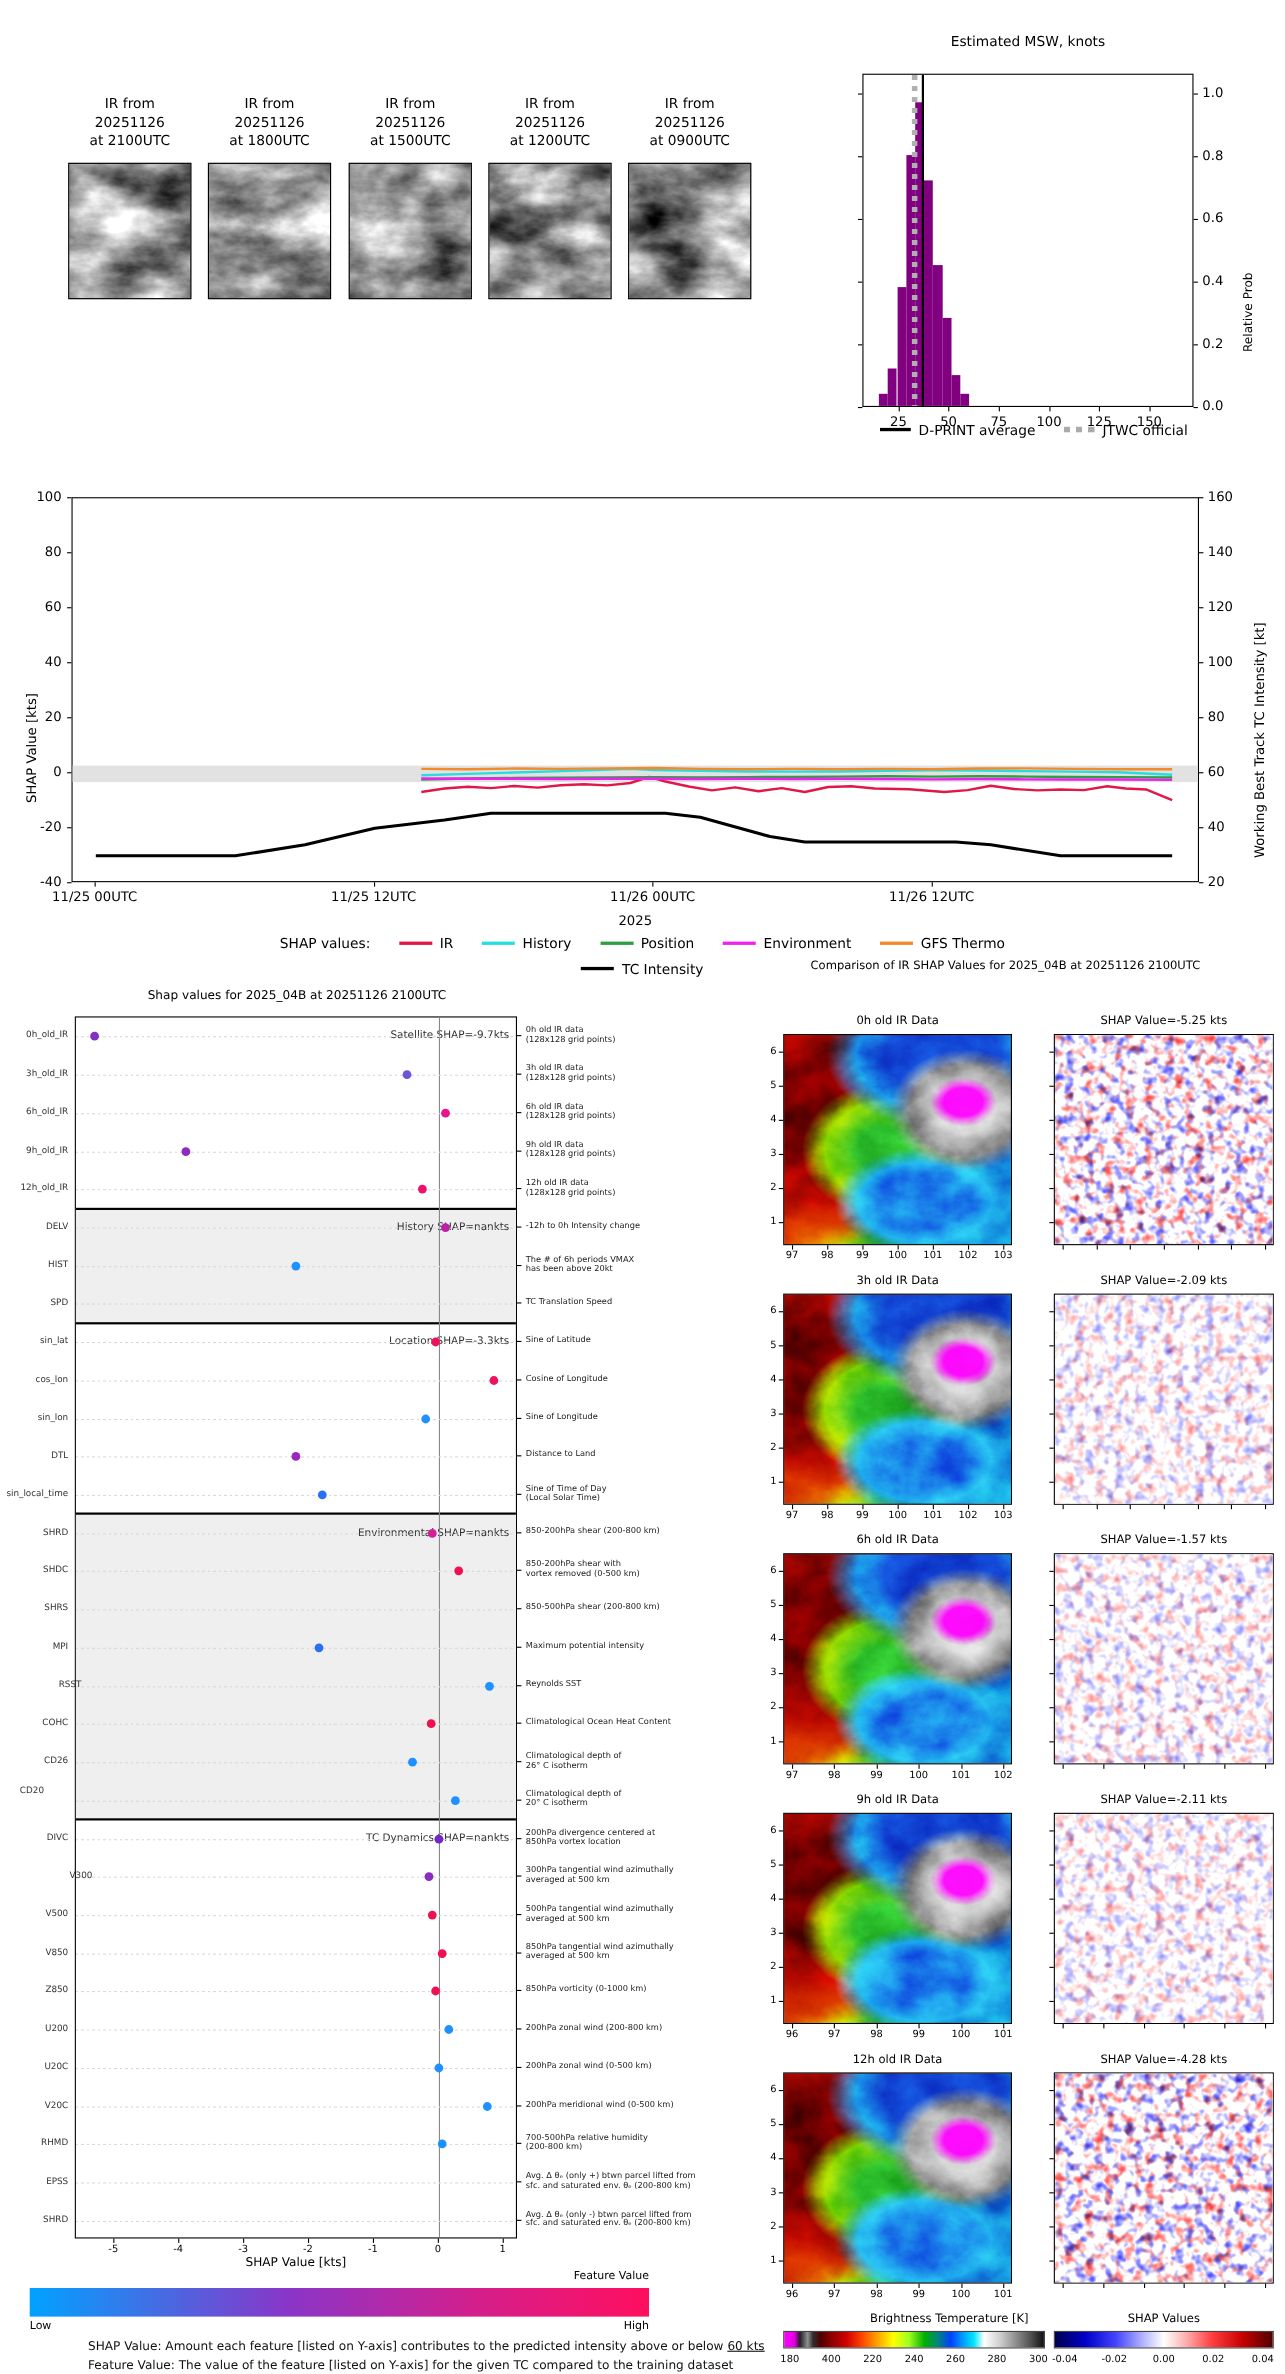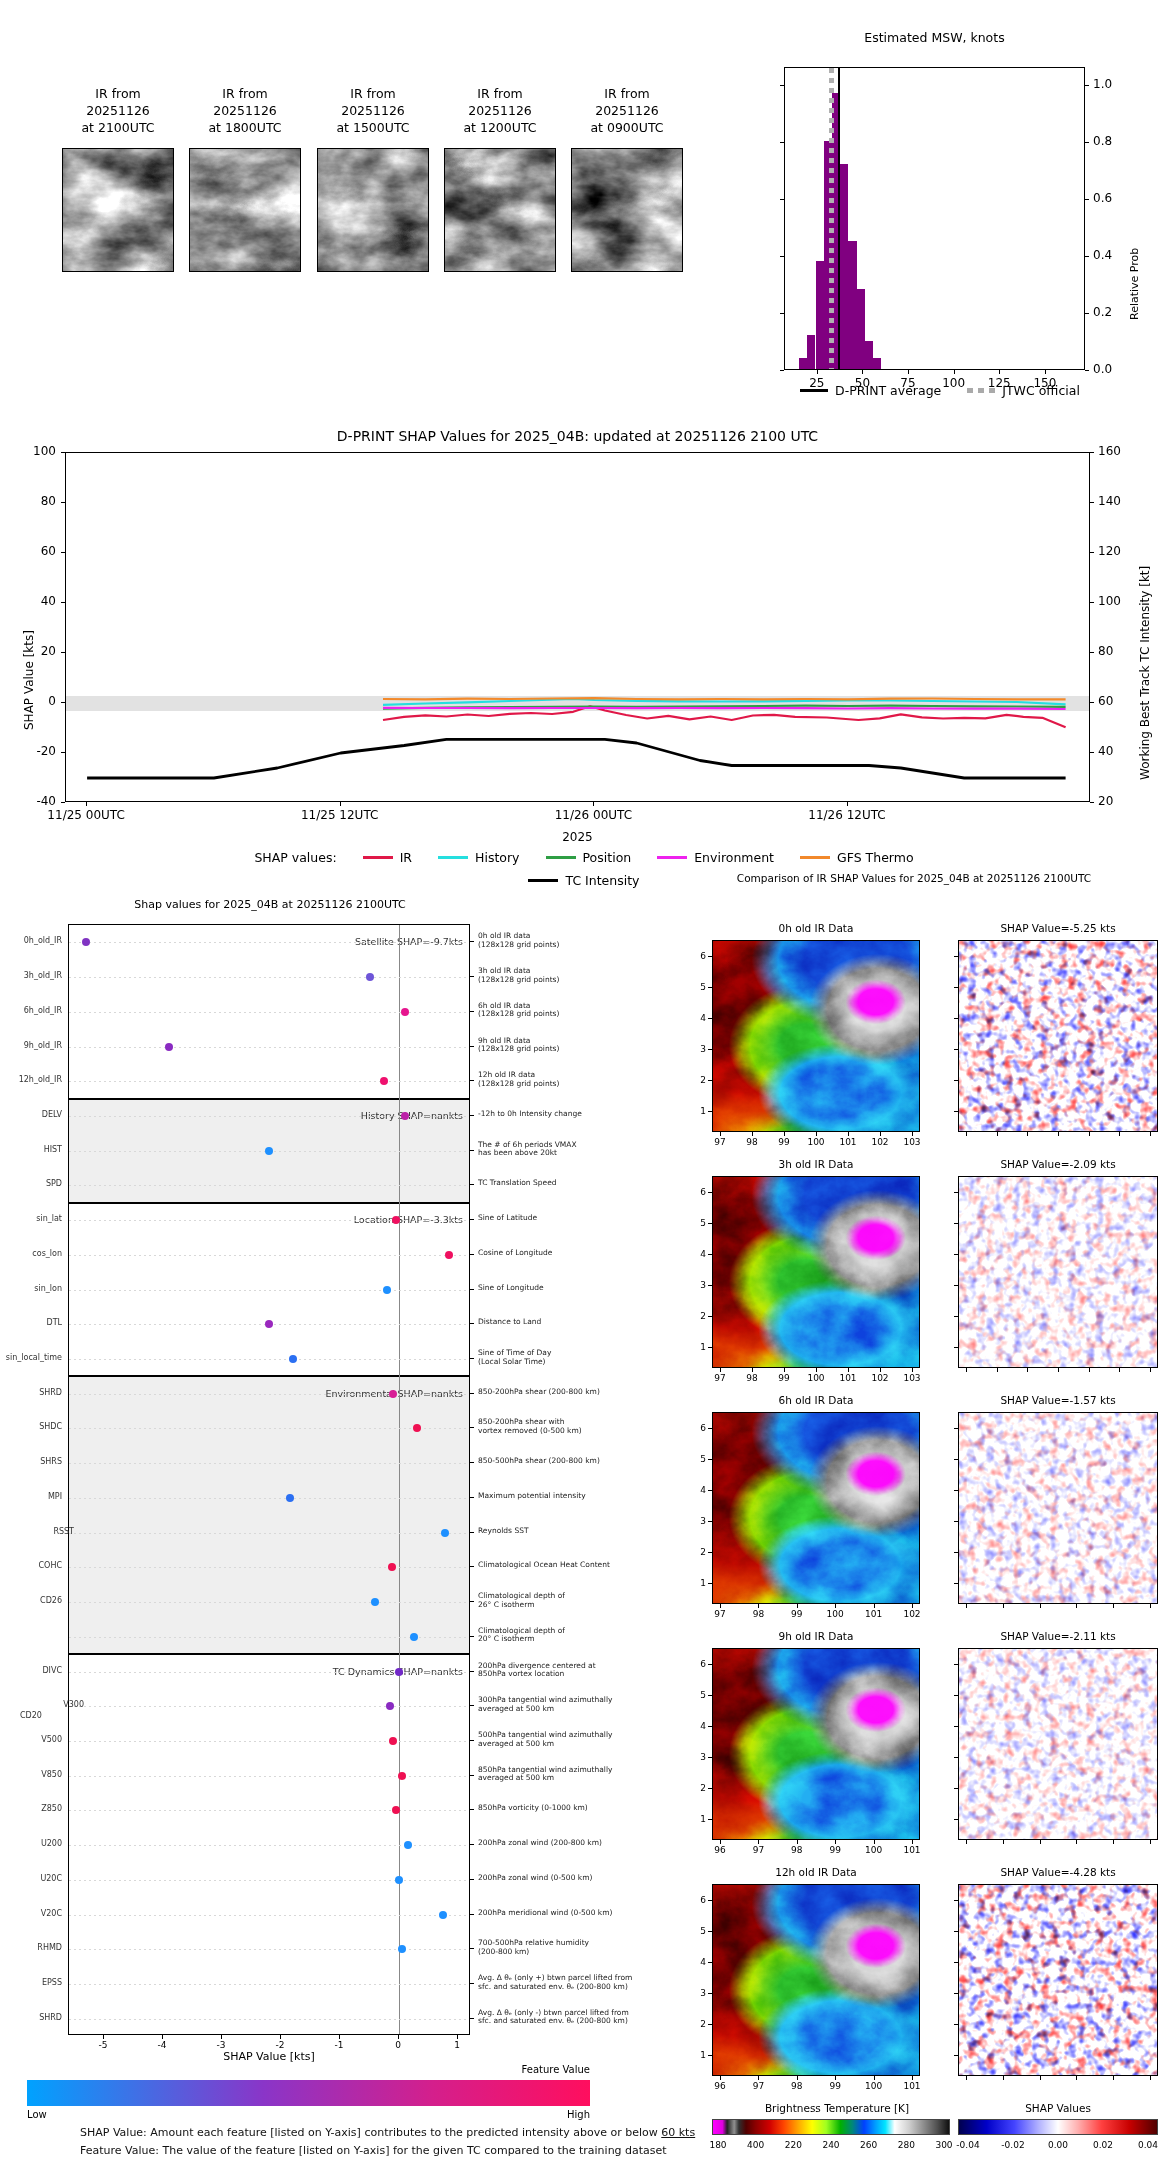"D-PRINT SHAP Values for 2025_04B:" div.abs { html: <div>D-PRINT SHAP Values for 2025_04B: updated at 20251126 2100 UTC</div> -> none }
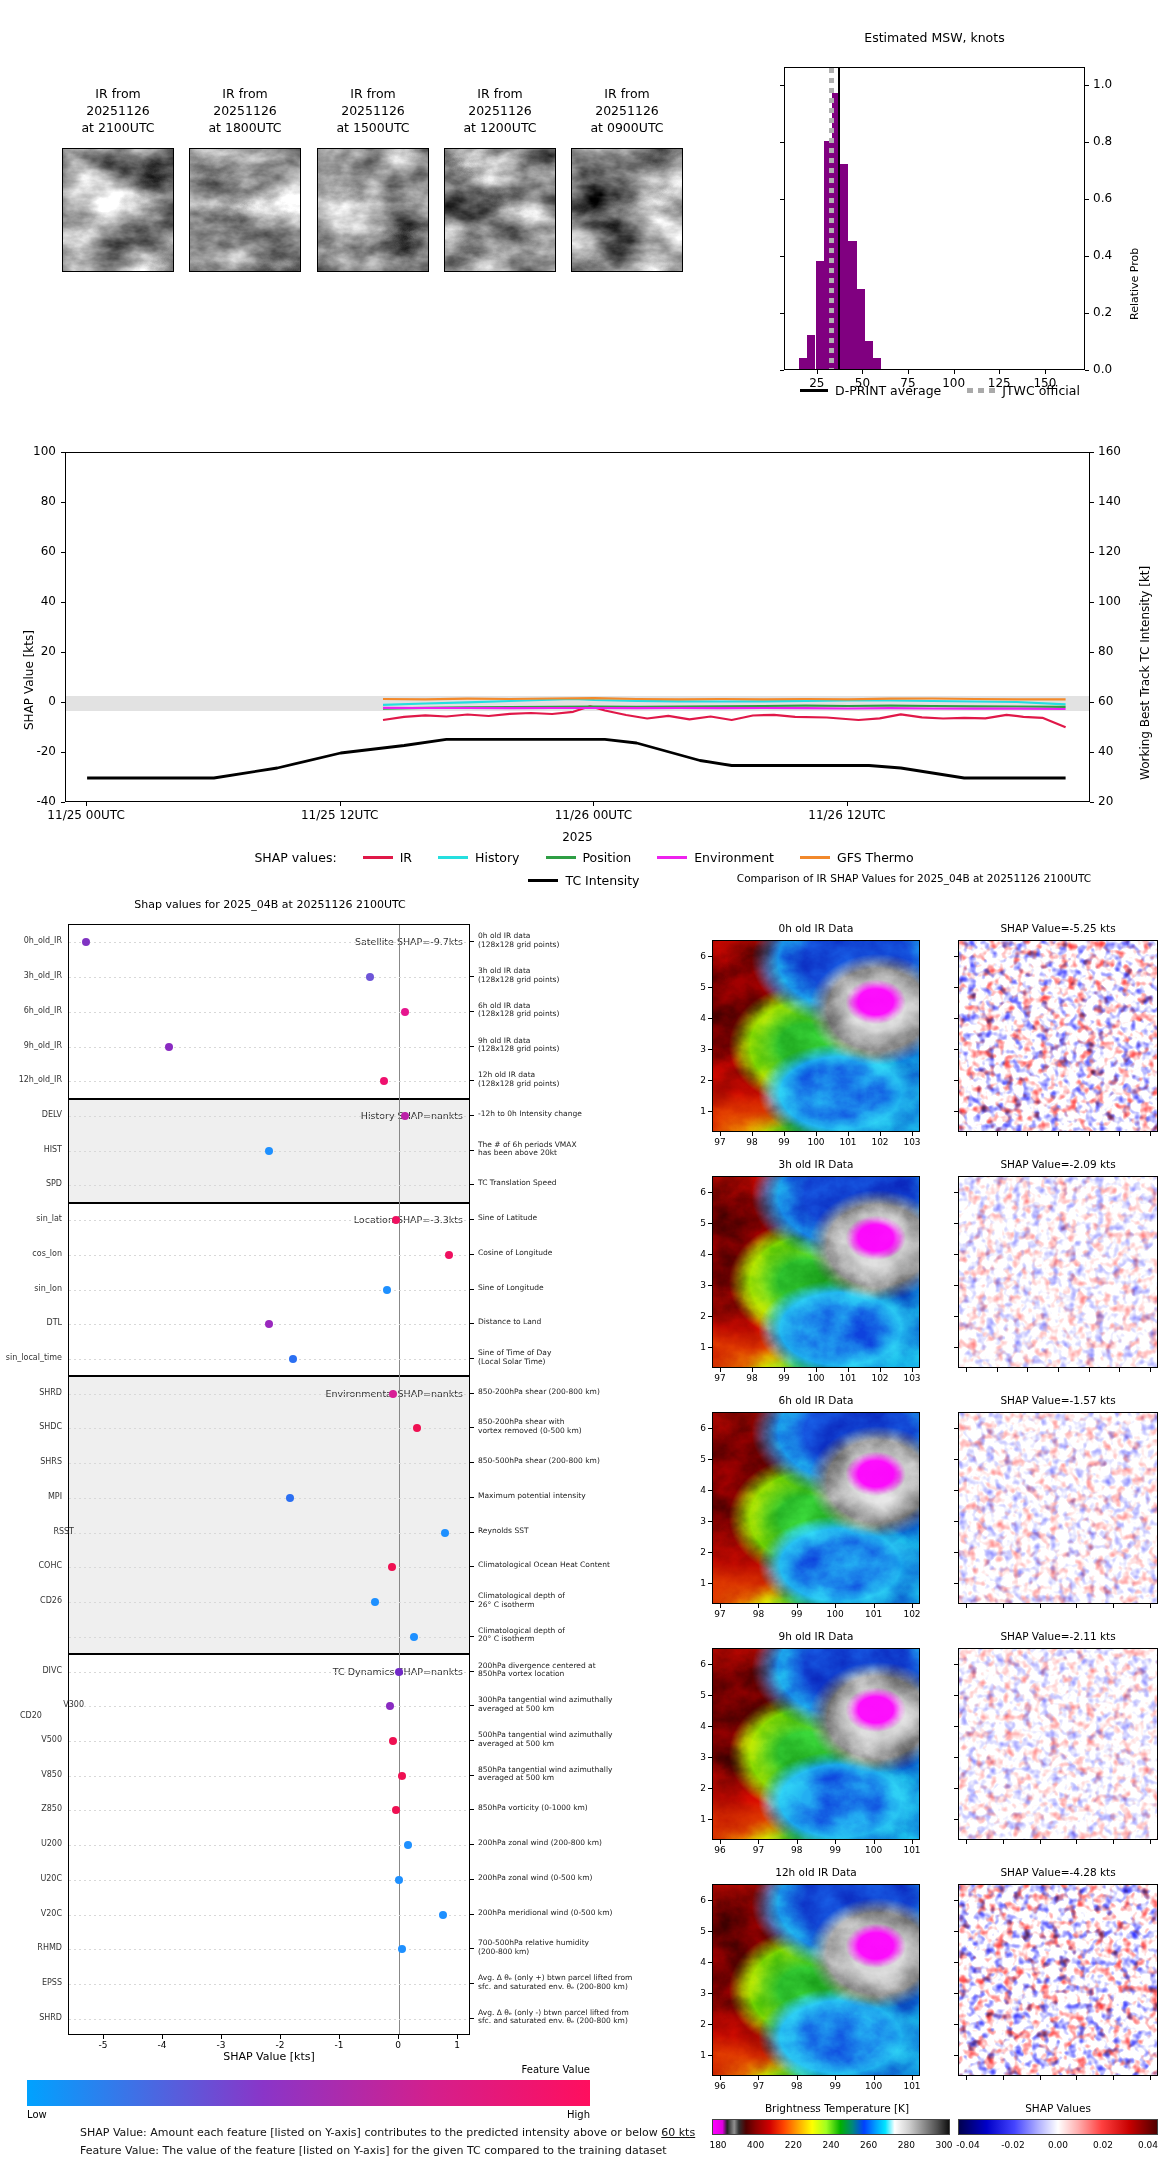"CD20" div.abs { text-align: center -> none; top: 1711px -> 1623px; width: 62px -> 40px }
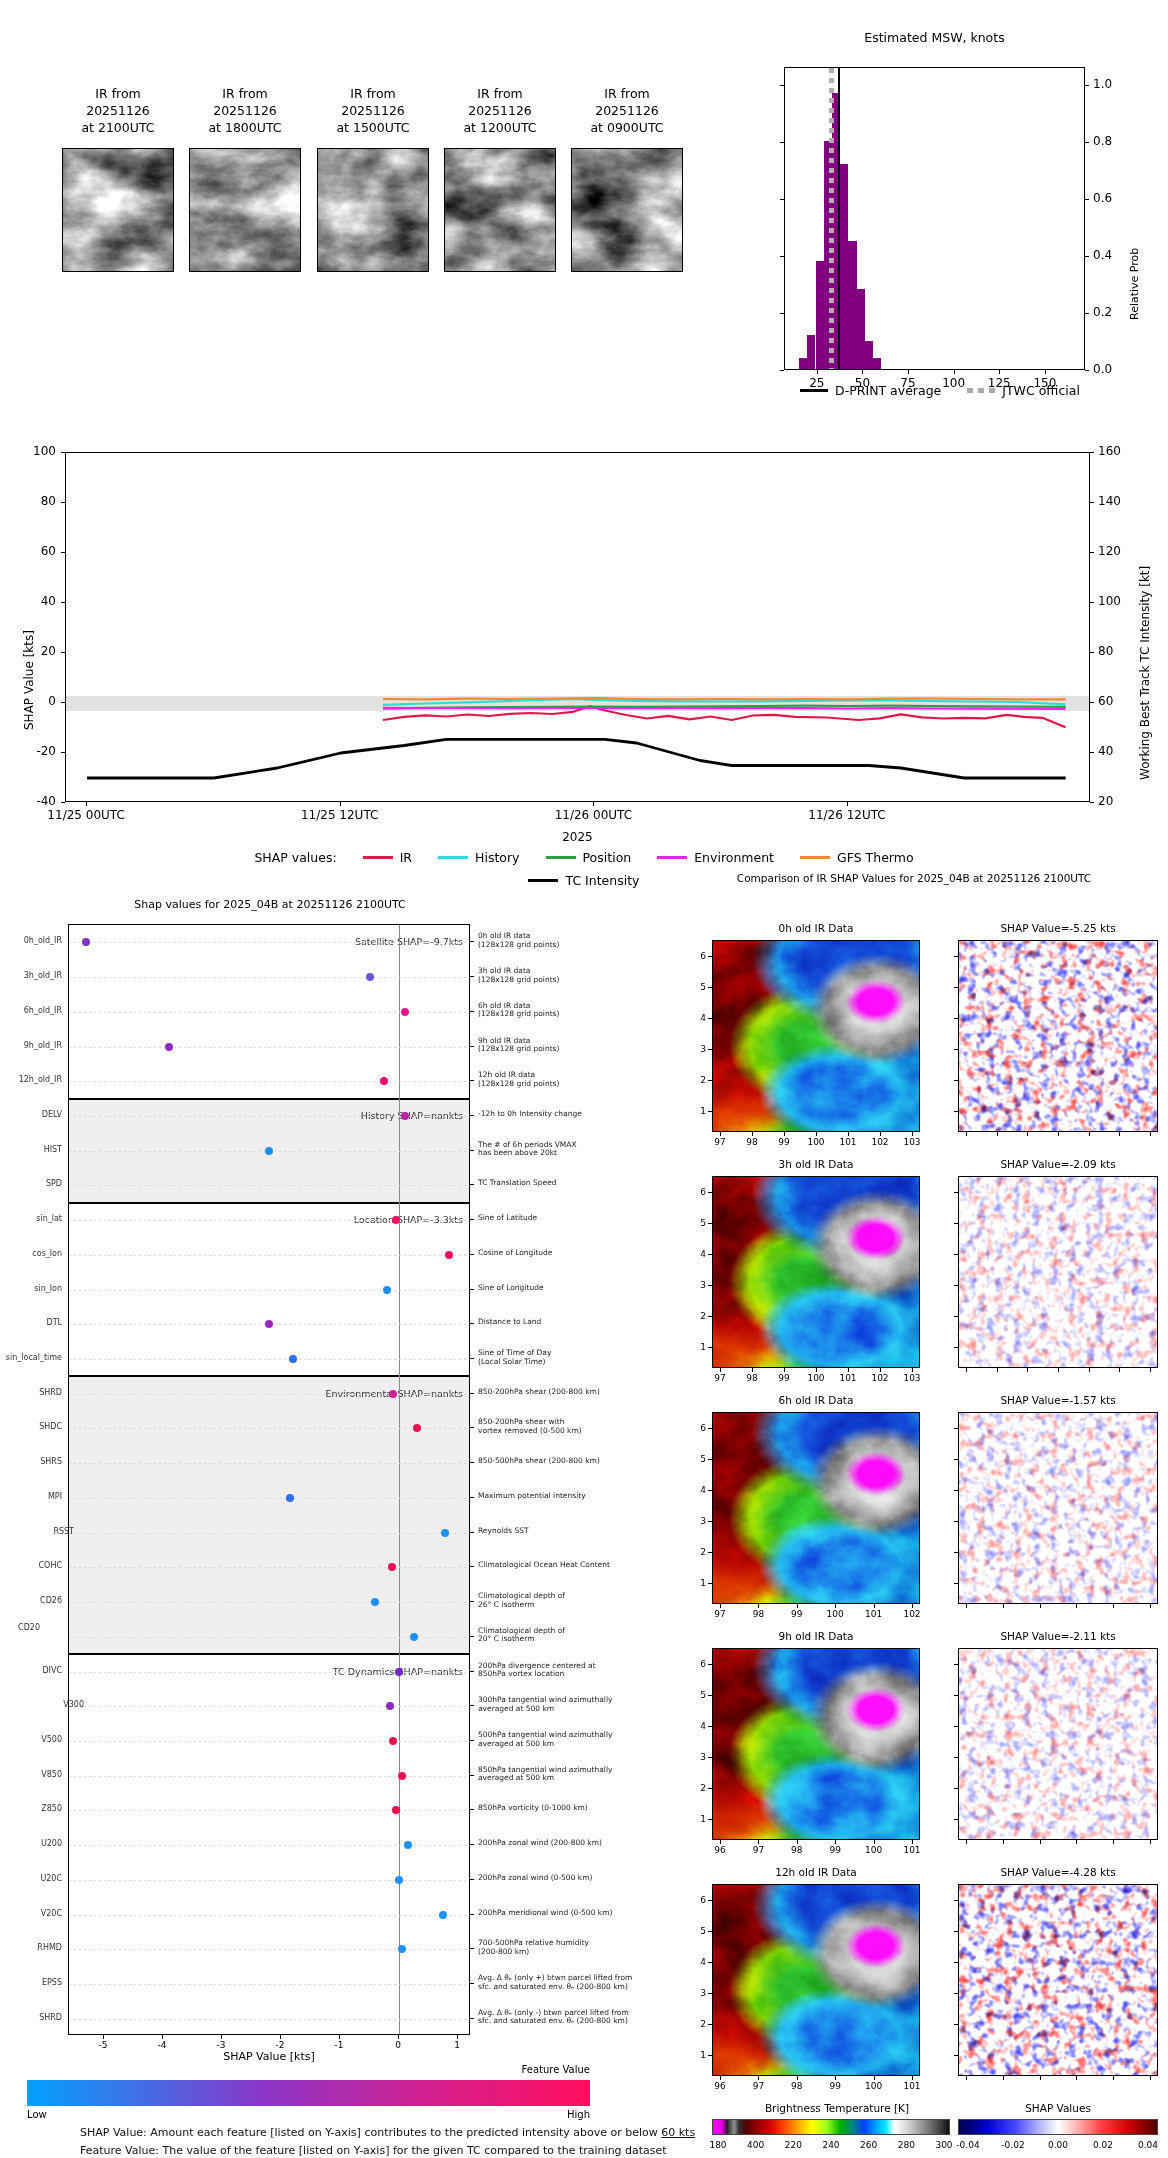"Brightness Temperature [K]" div.abs { left: 718px -> 744px }
